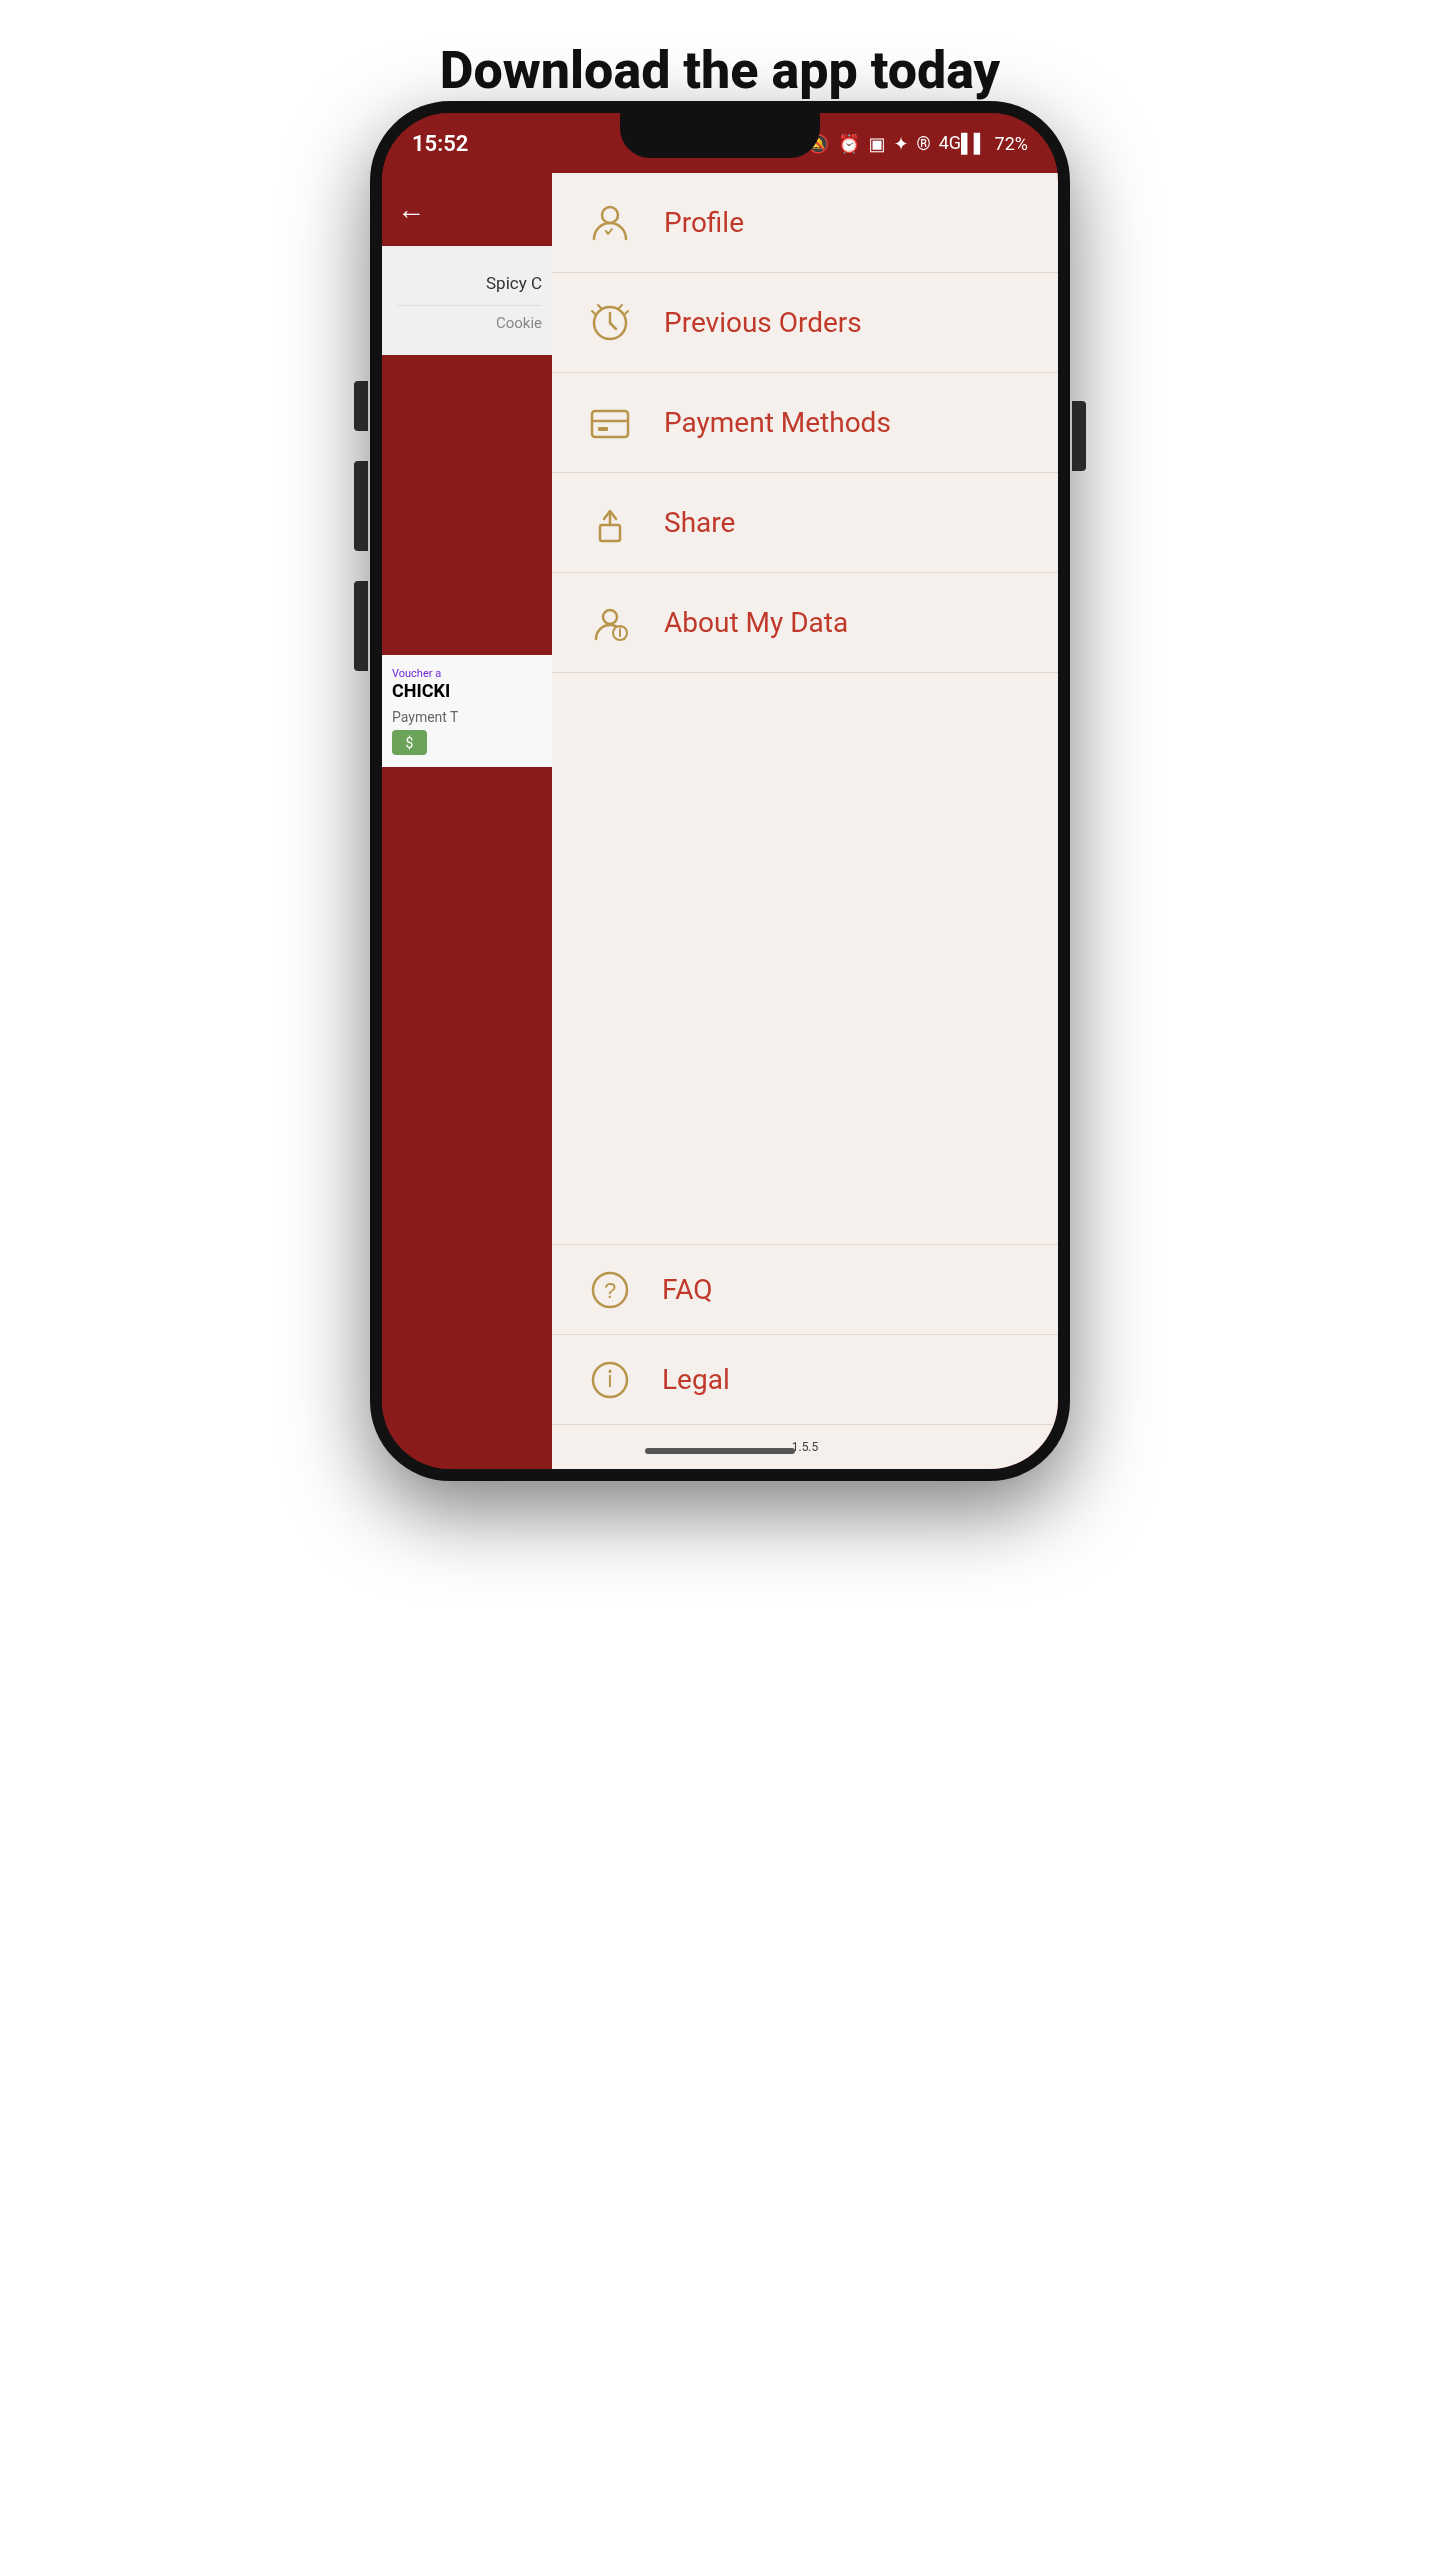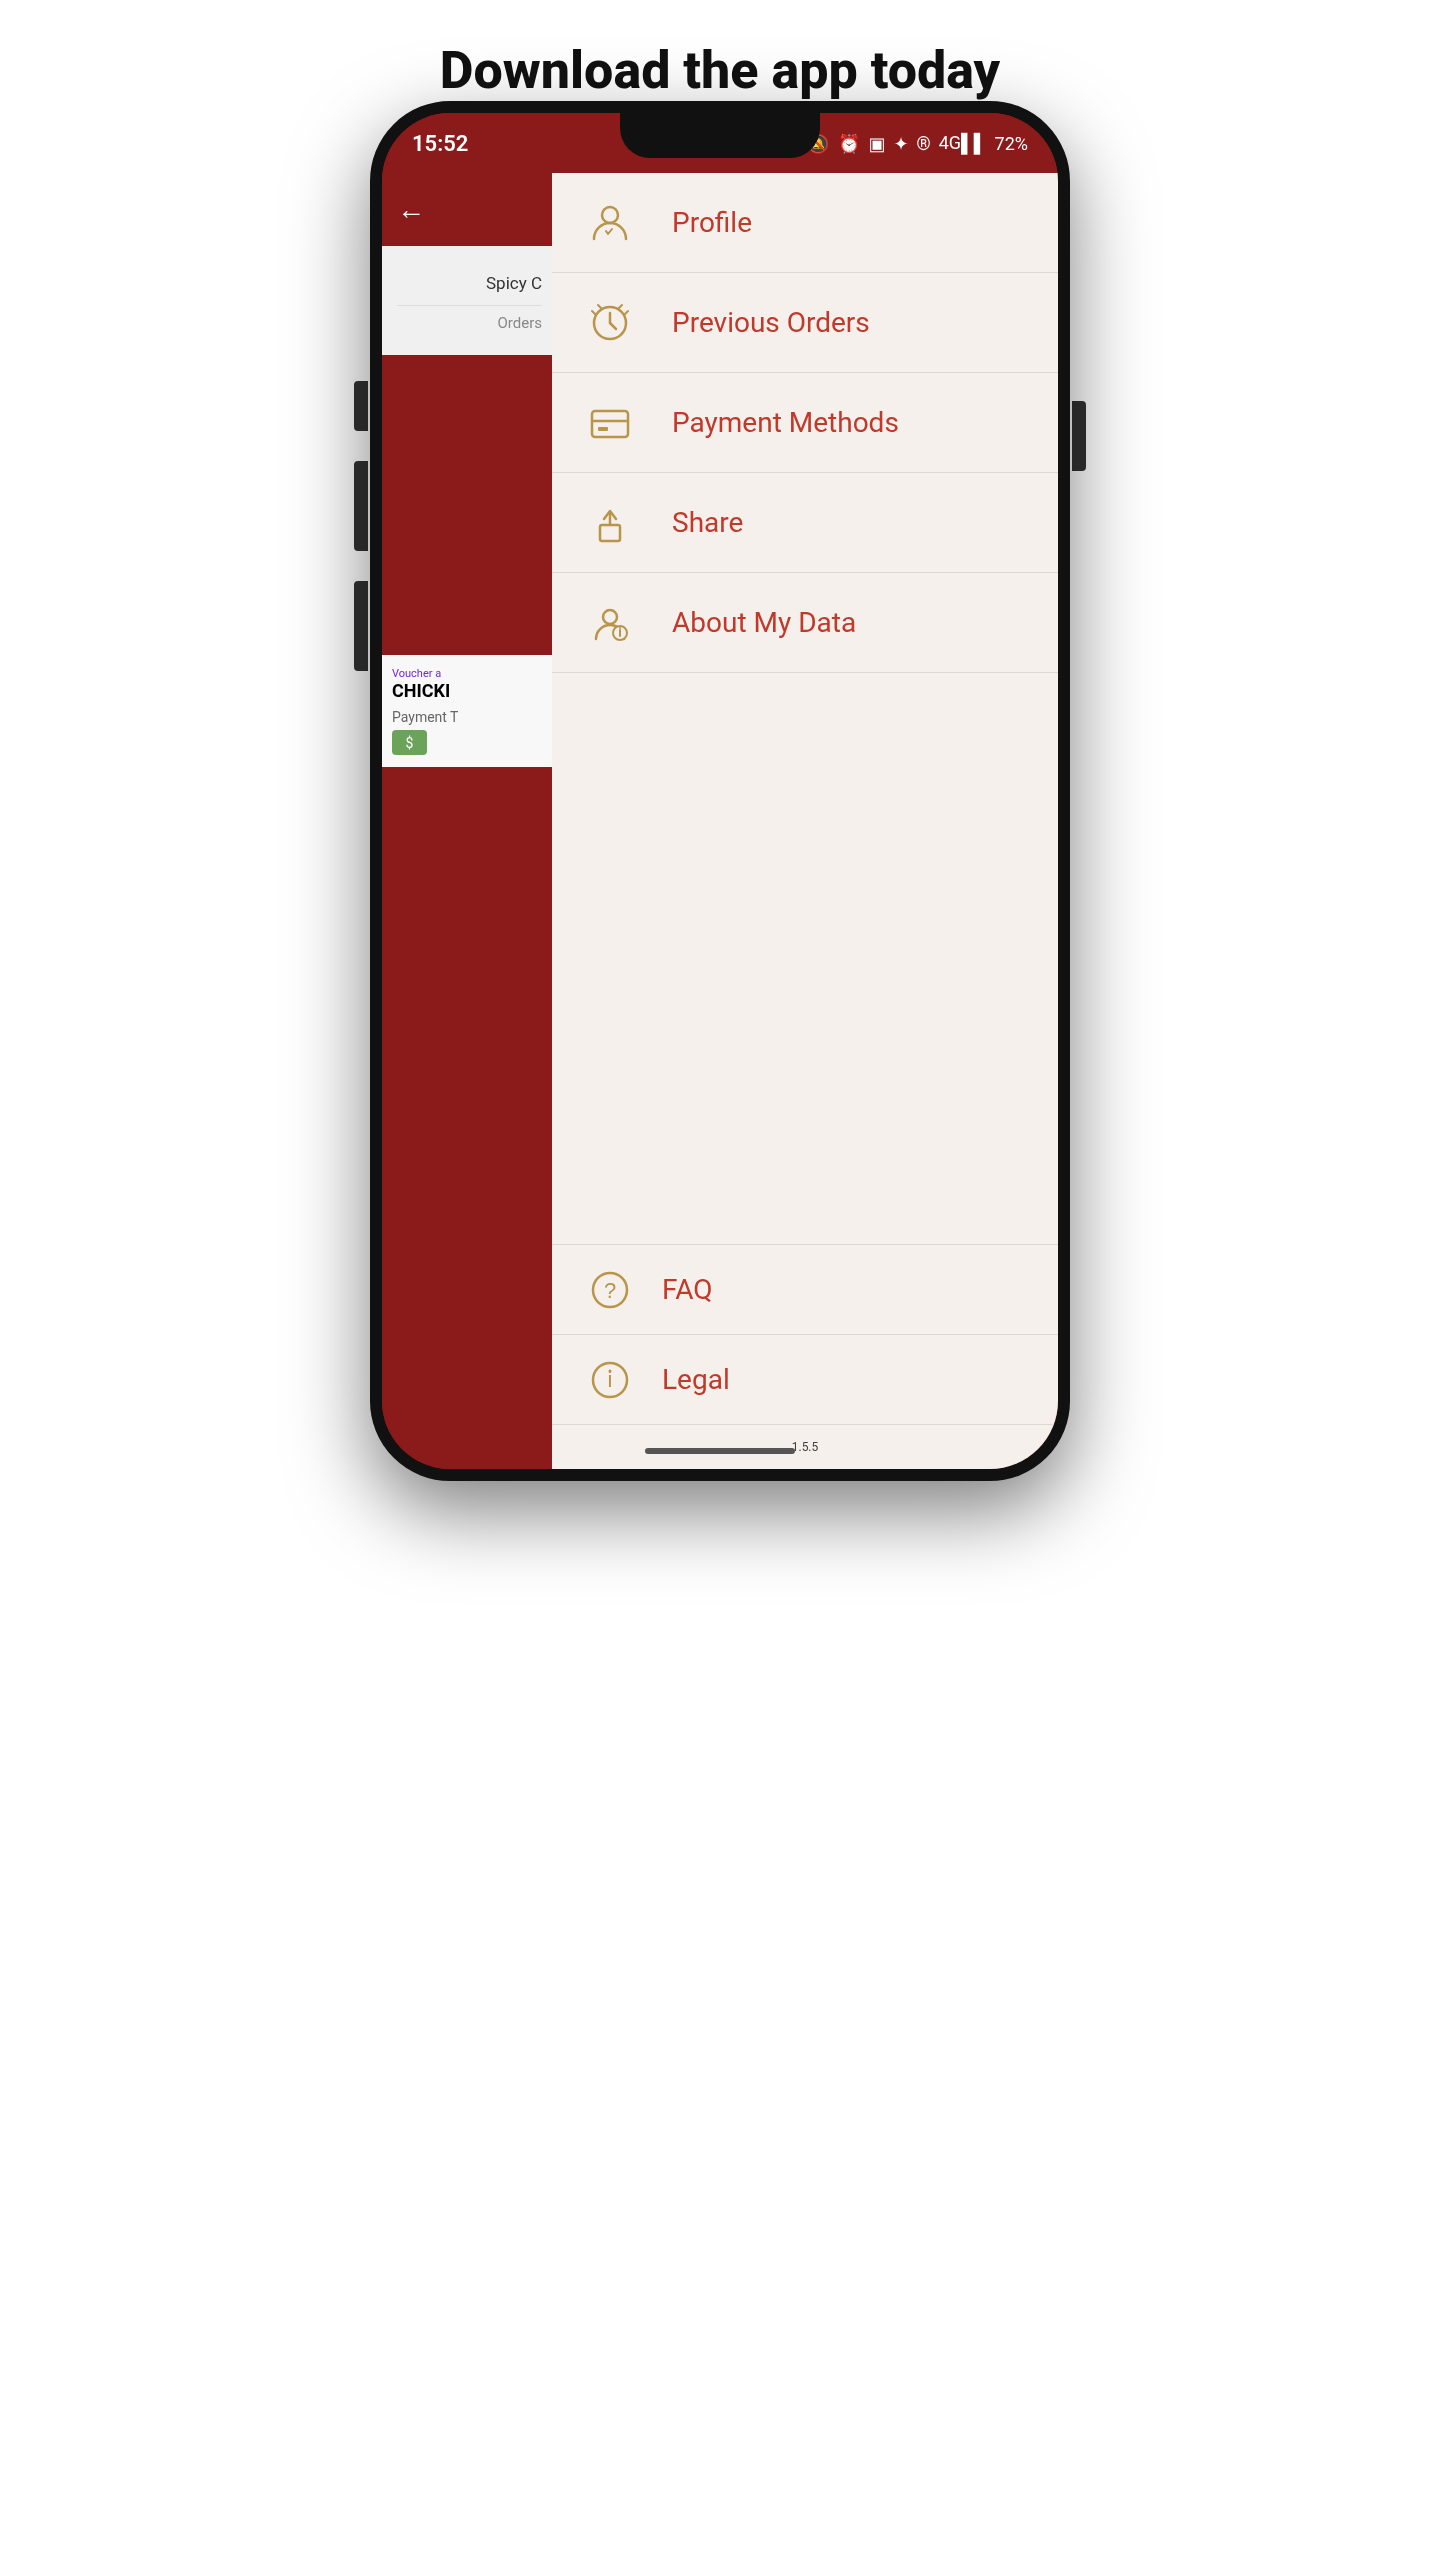"Profile" .menu-item { gap: 35px -> 27px }
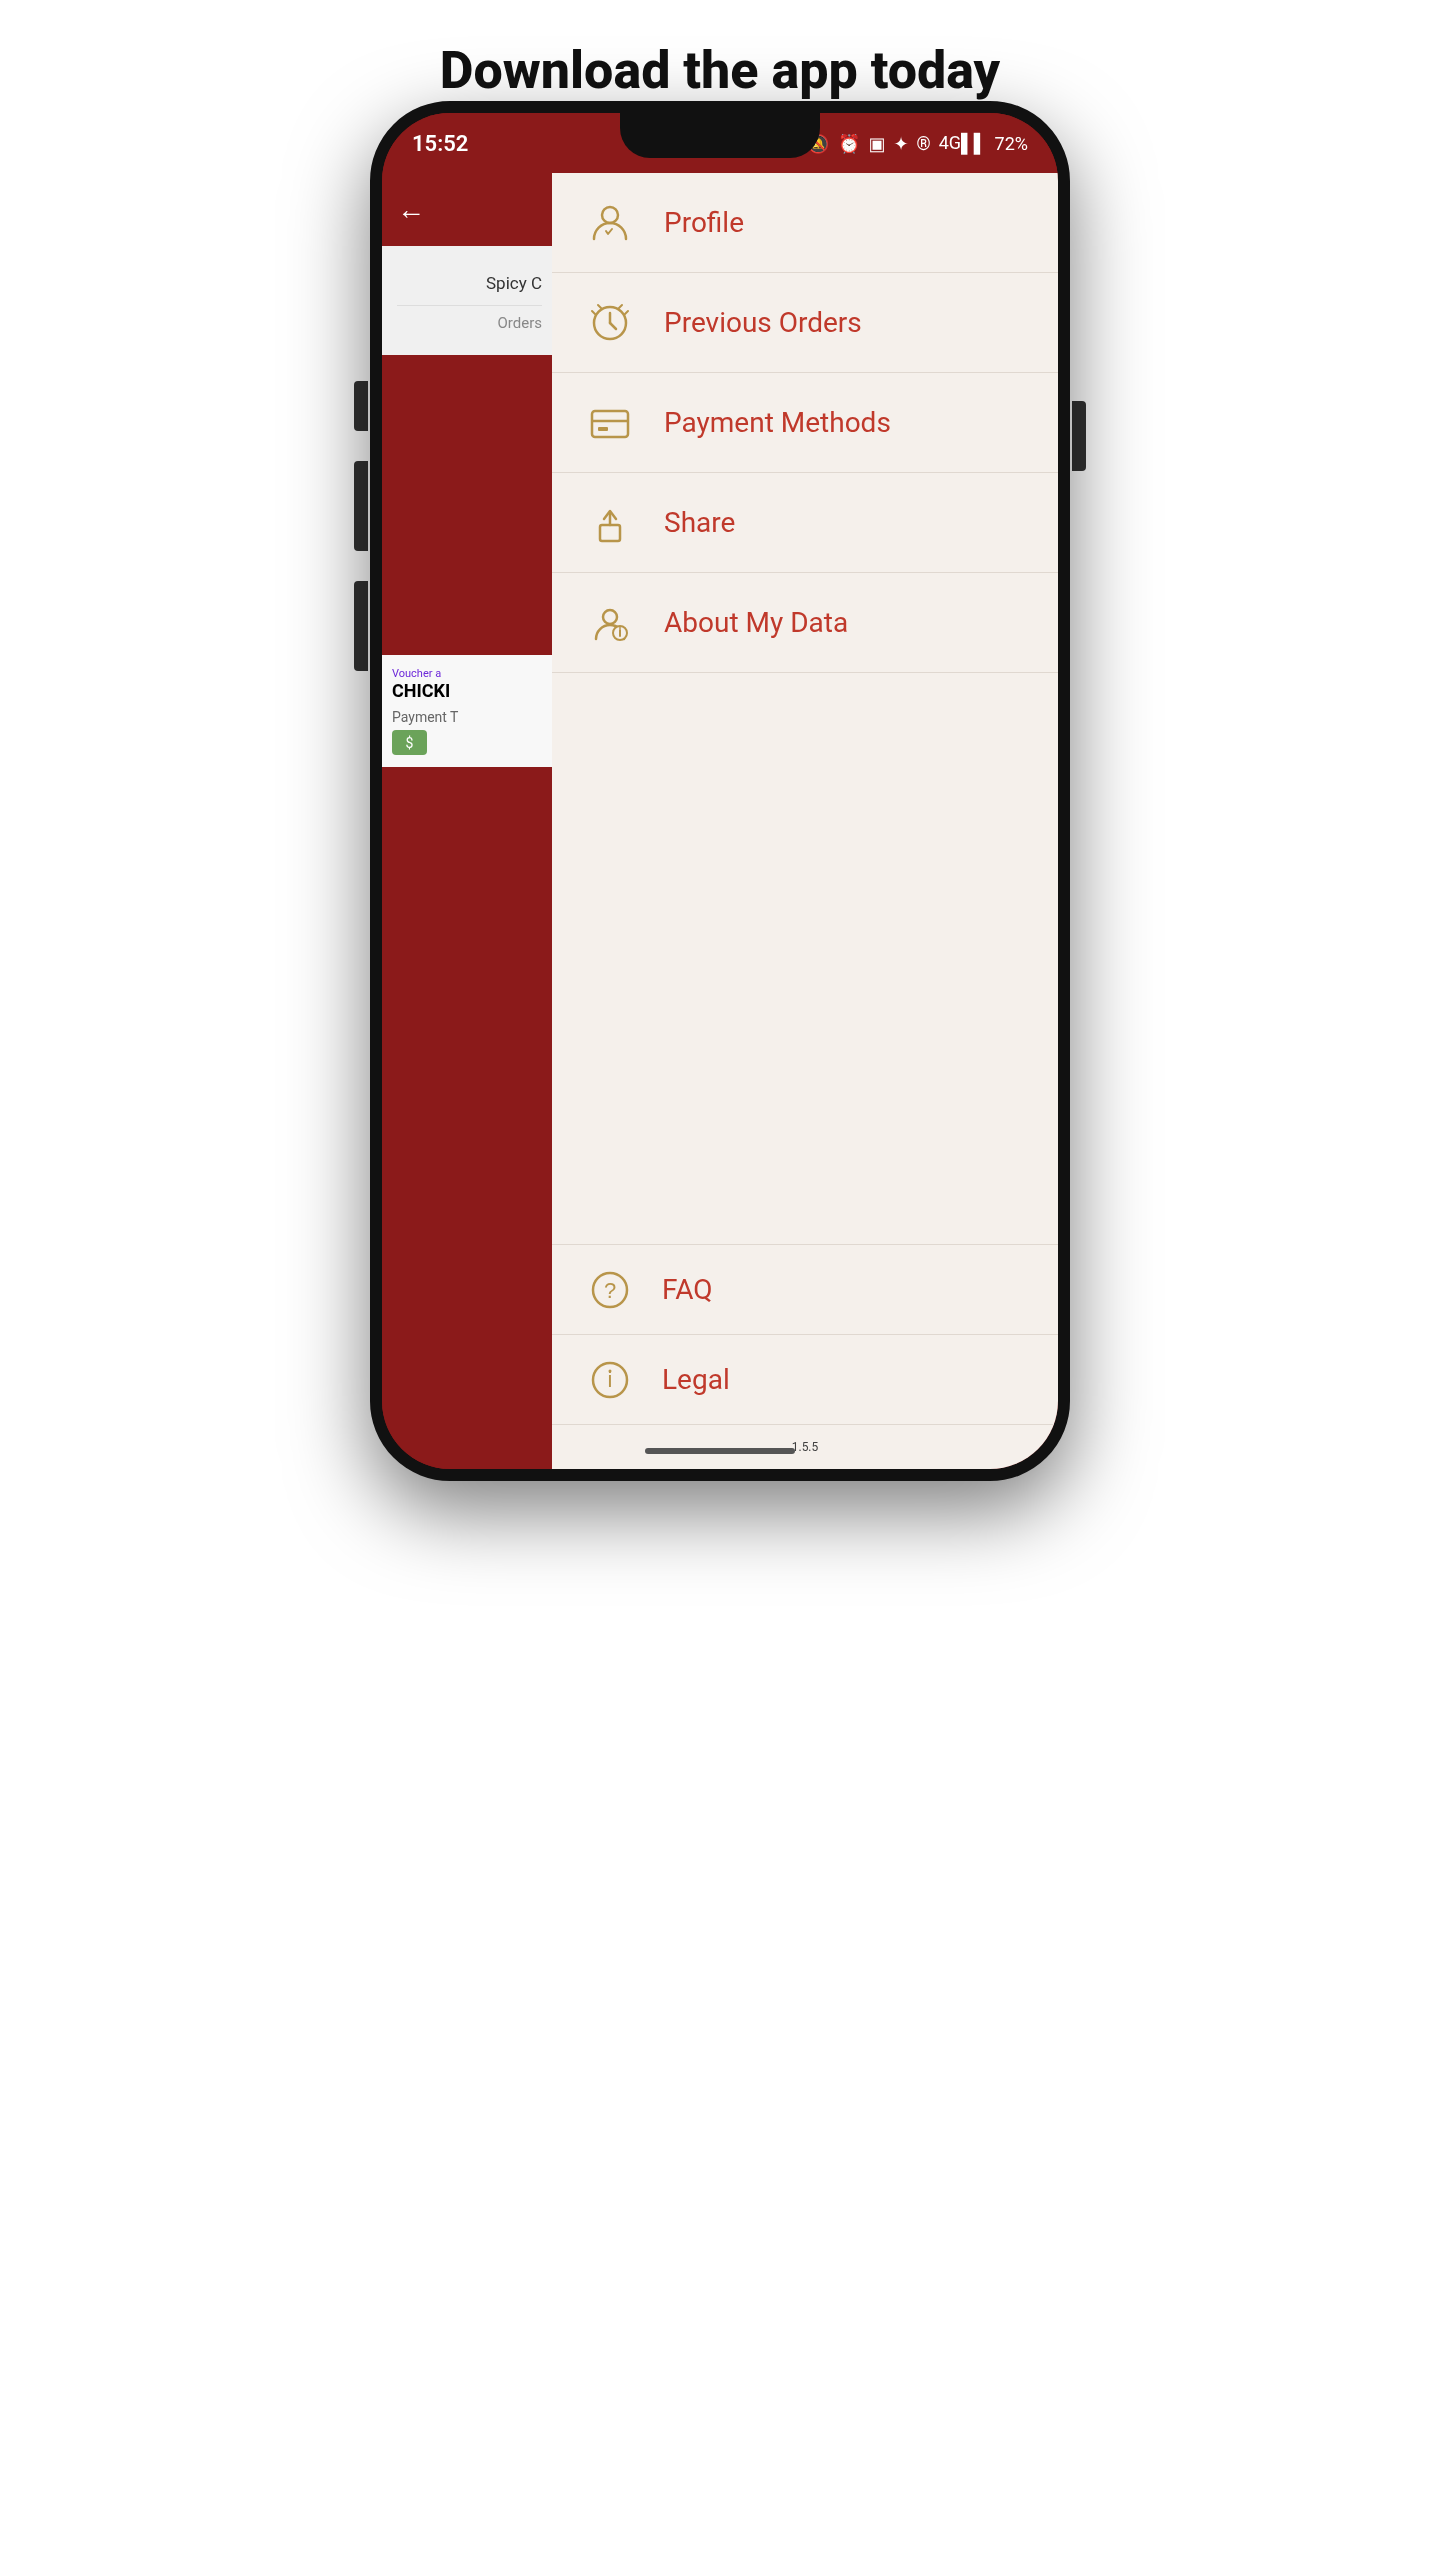"Orders" div.bg-item-sub { text: Orders -> Cookie }
